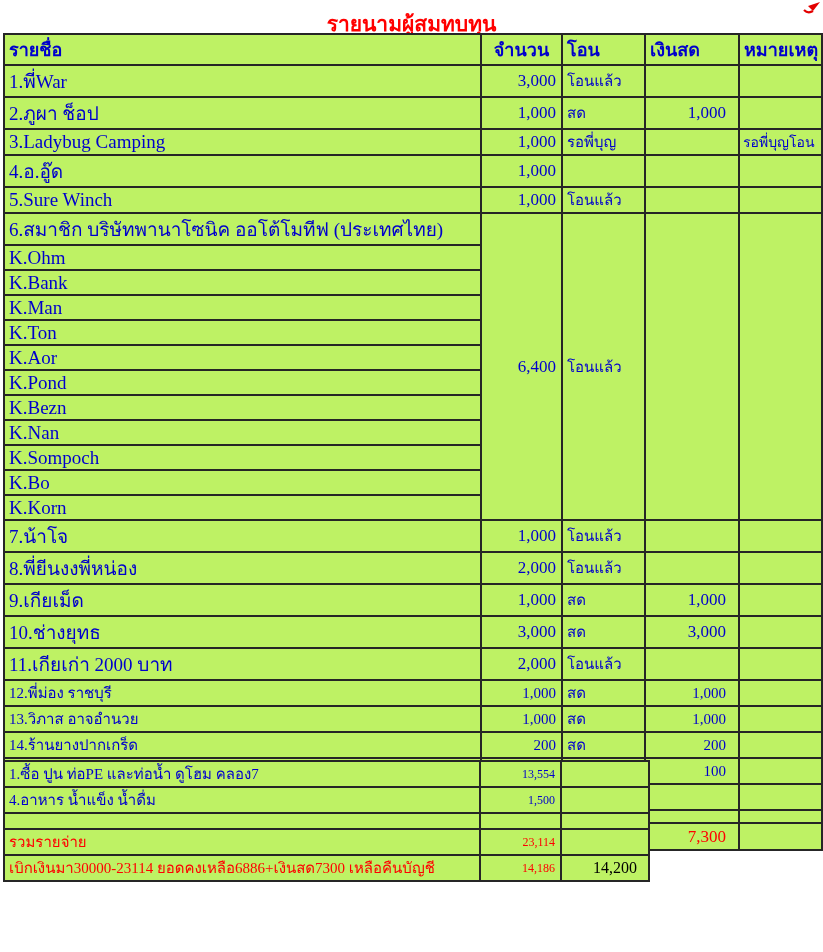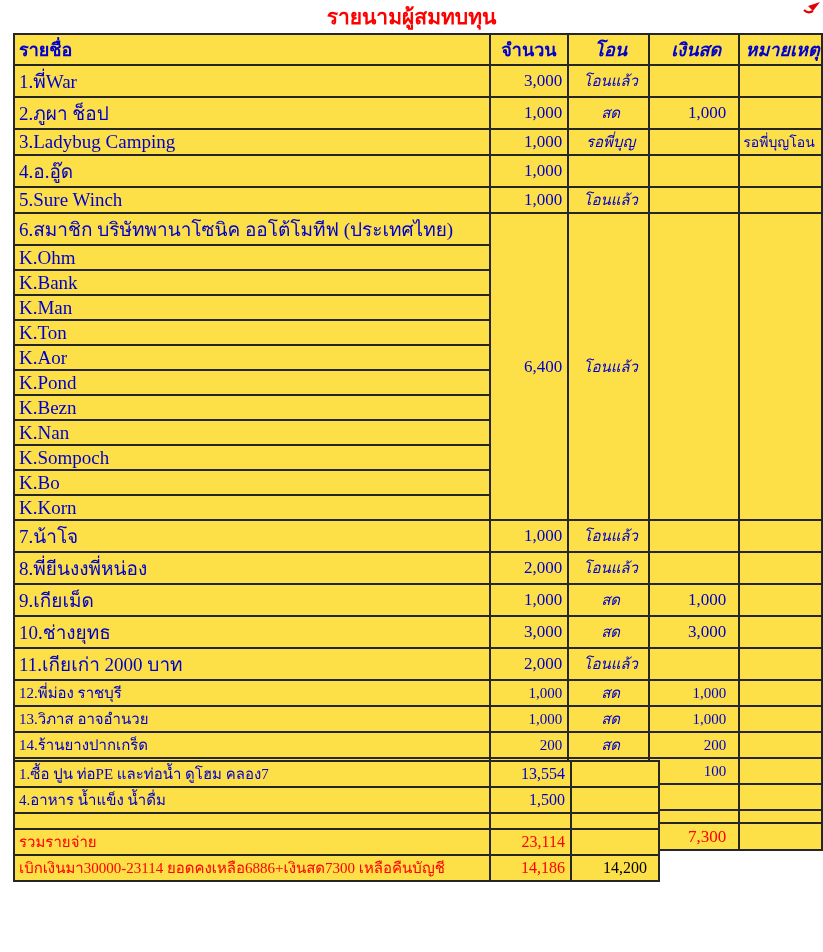"รายนามผู้สมทบทุน" .page-title { top: 5px -> 12px }
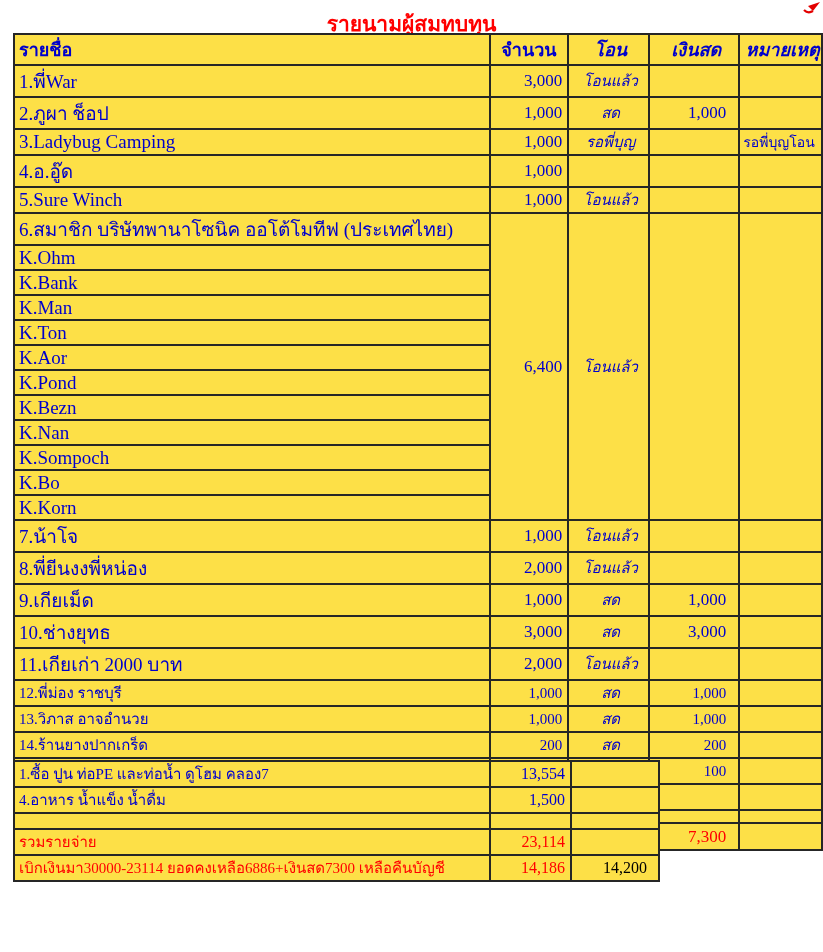"รายชื่อ" table { background: #fde047 -> #bef264; left: 13px -> 3px }
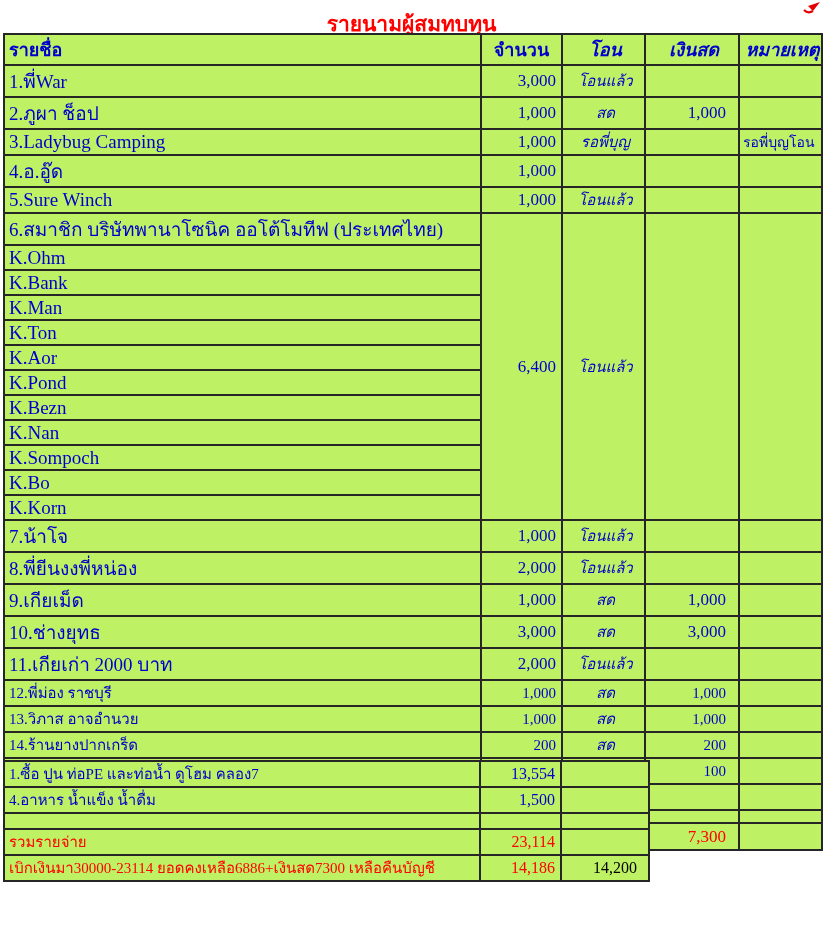"โอน" .c-transfer { font-style: italic -> none; text-align: center -> left }
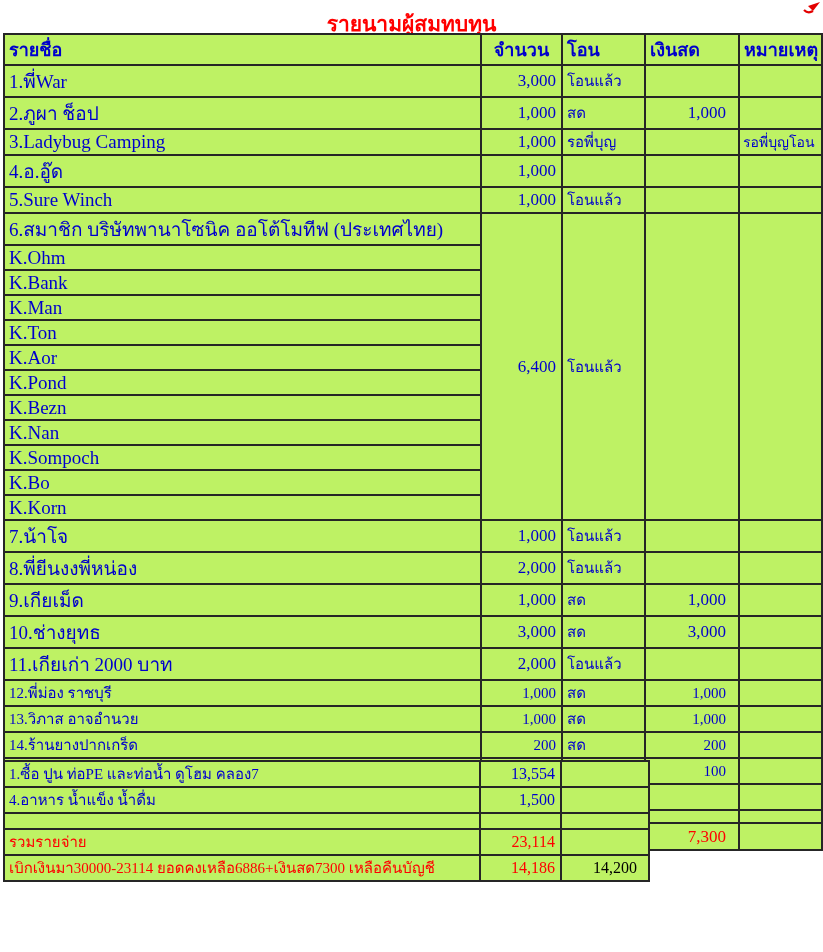"13,554" .e-amount { font-size: 16px -> 12px }
